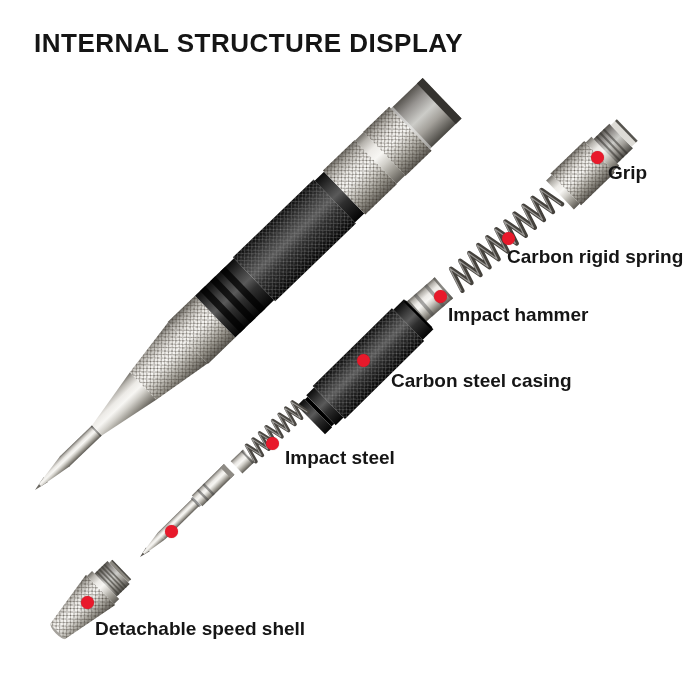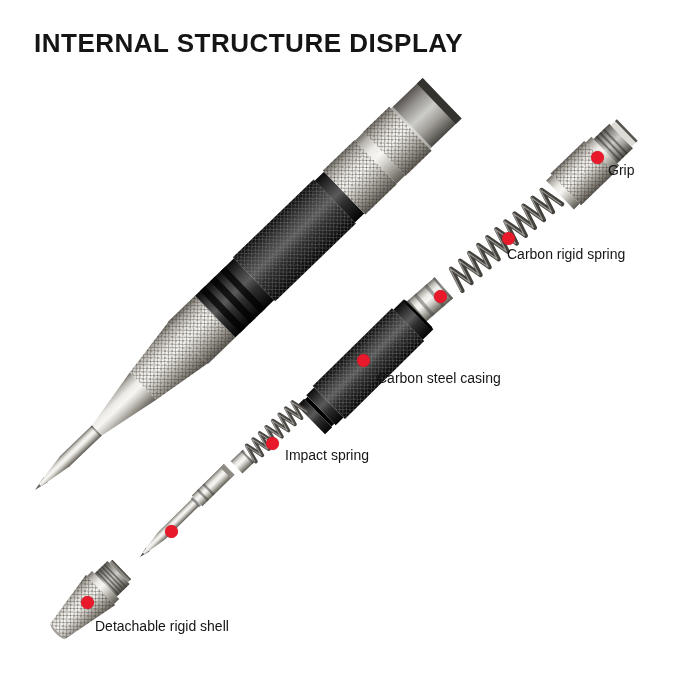"Grip" .label { font-size: 14px -> 19px; font-weight: 400 -> 700 }
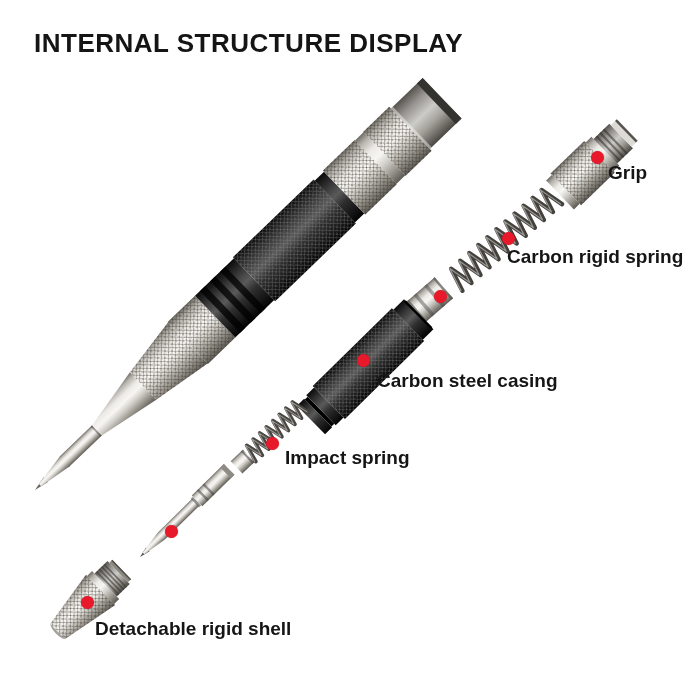"Impact hammer" div.label { html: none -> <div>Impact hammer</div> }
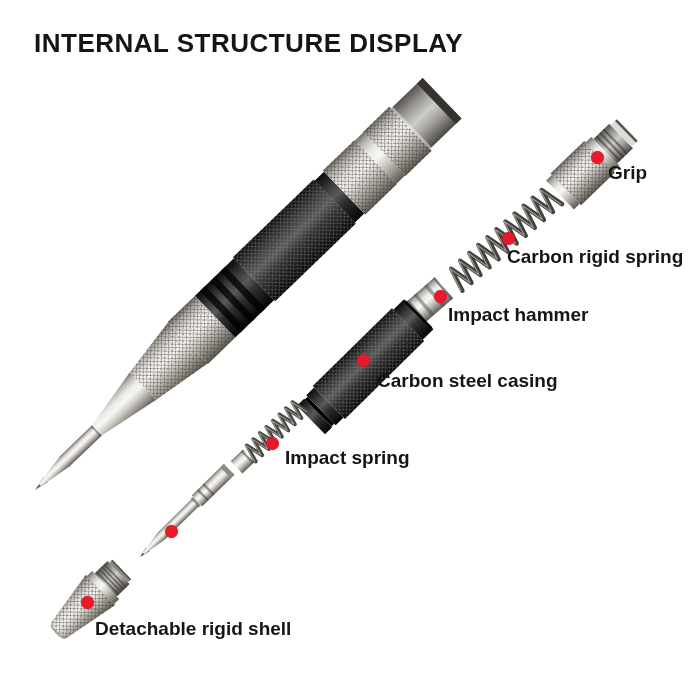"Carbon steel casing" div.label { left: 377px -> 391px }
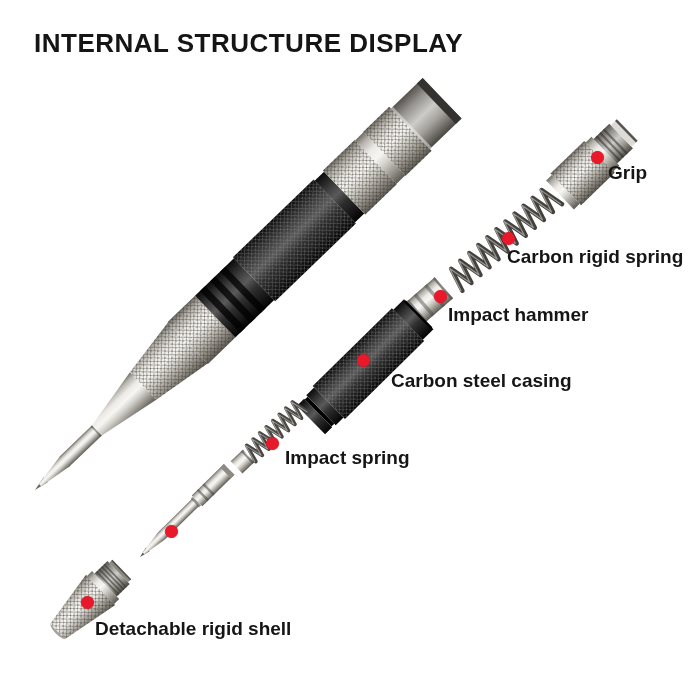"Impact spring" div.label { text: spring -> steel }
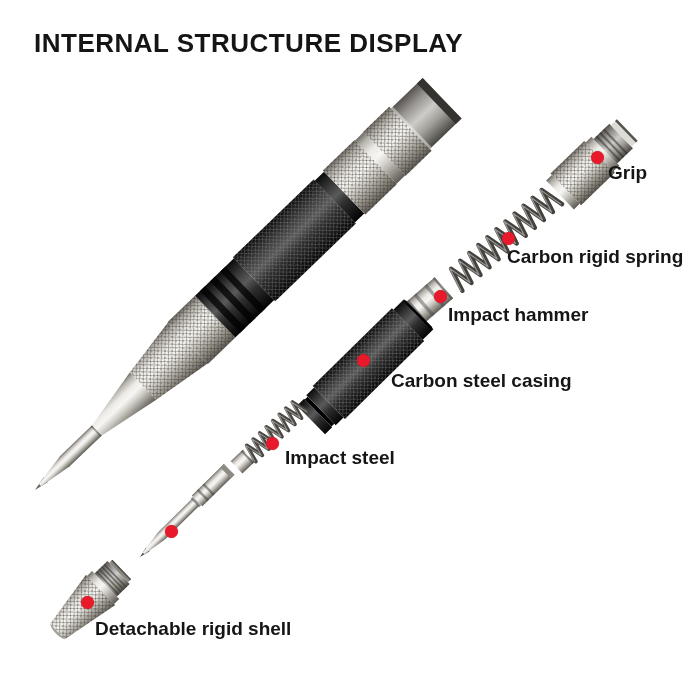"Detachable rigid shell" div.label { text: rigid -> speed }
